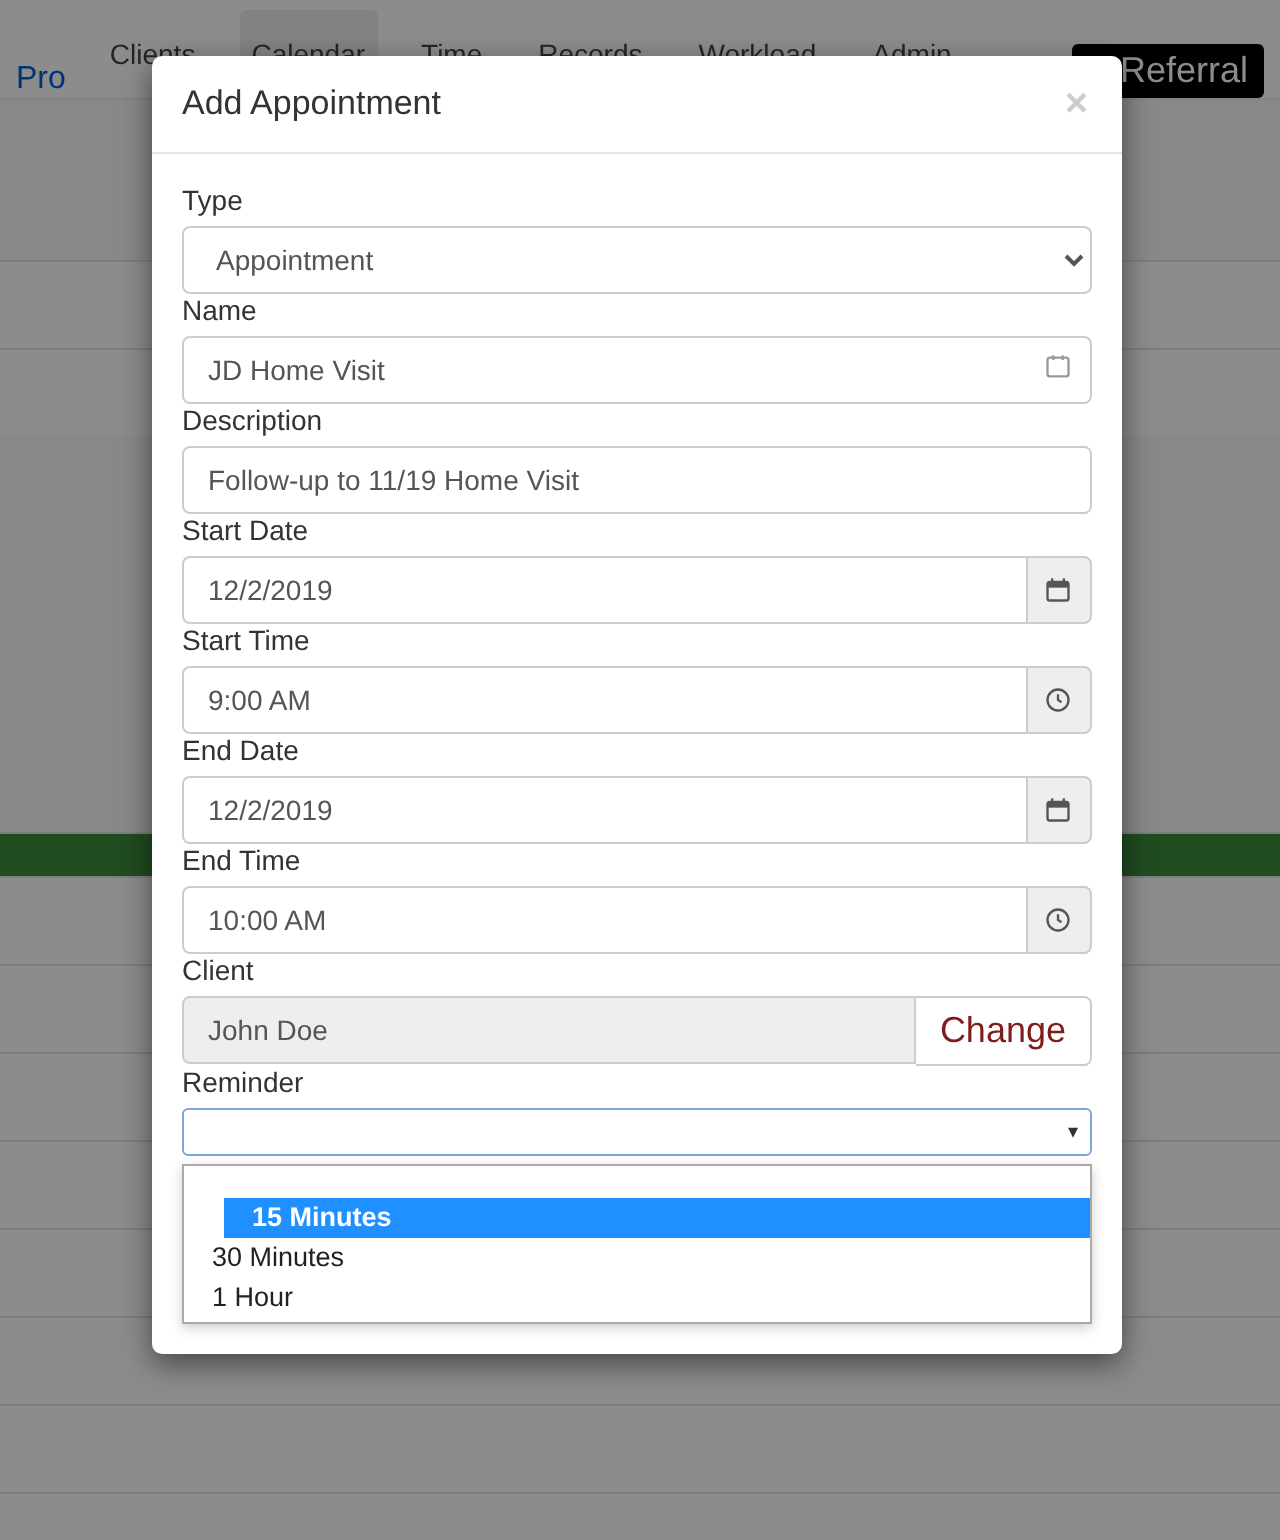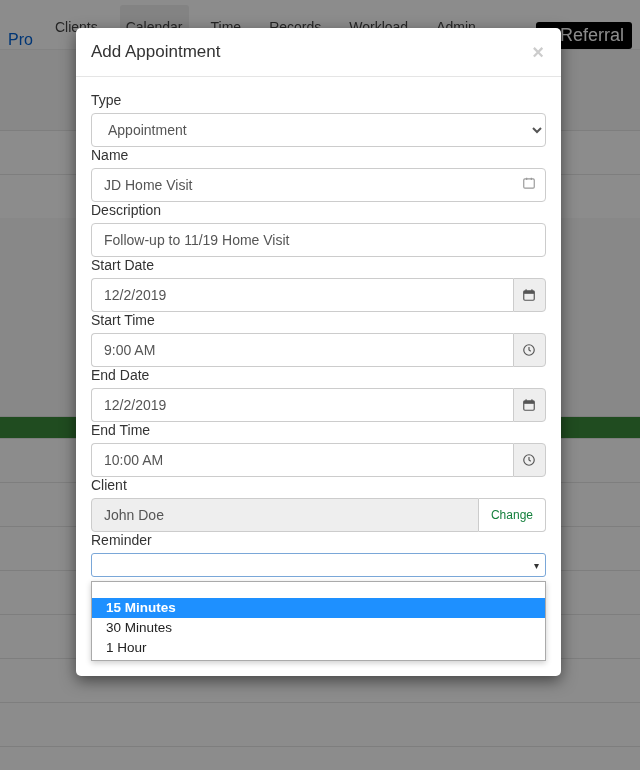"Change" .btn-change { color: #15803d -> #7f1d1d; font-size: 12px -> 18px }
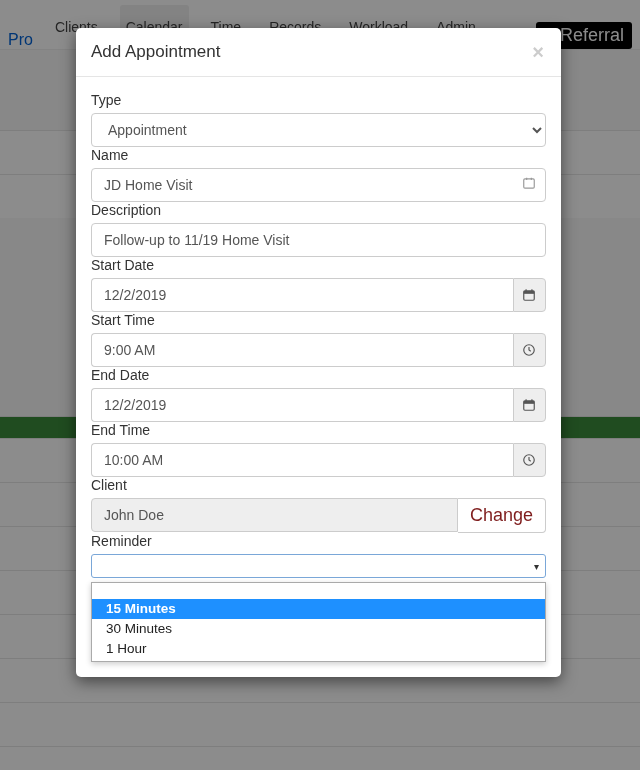"15 Minutes" .dropdown-option.highlight { margin-left: none -> 20px }
